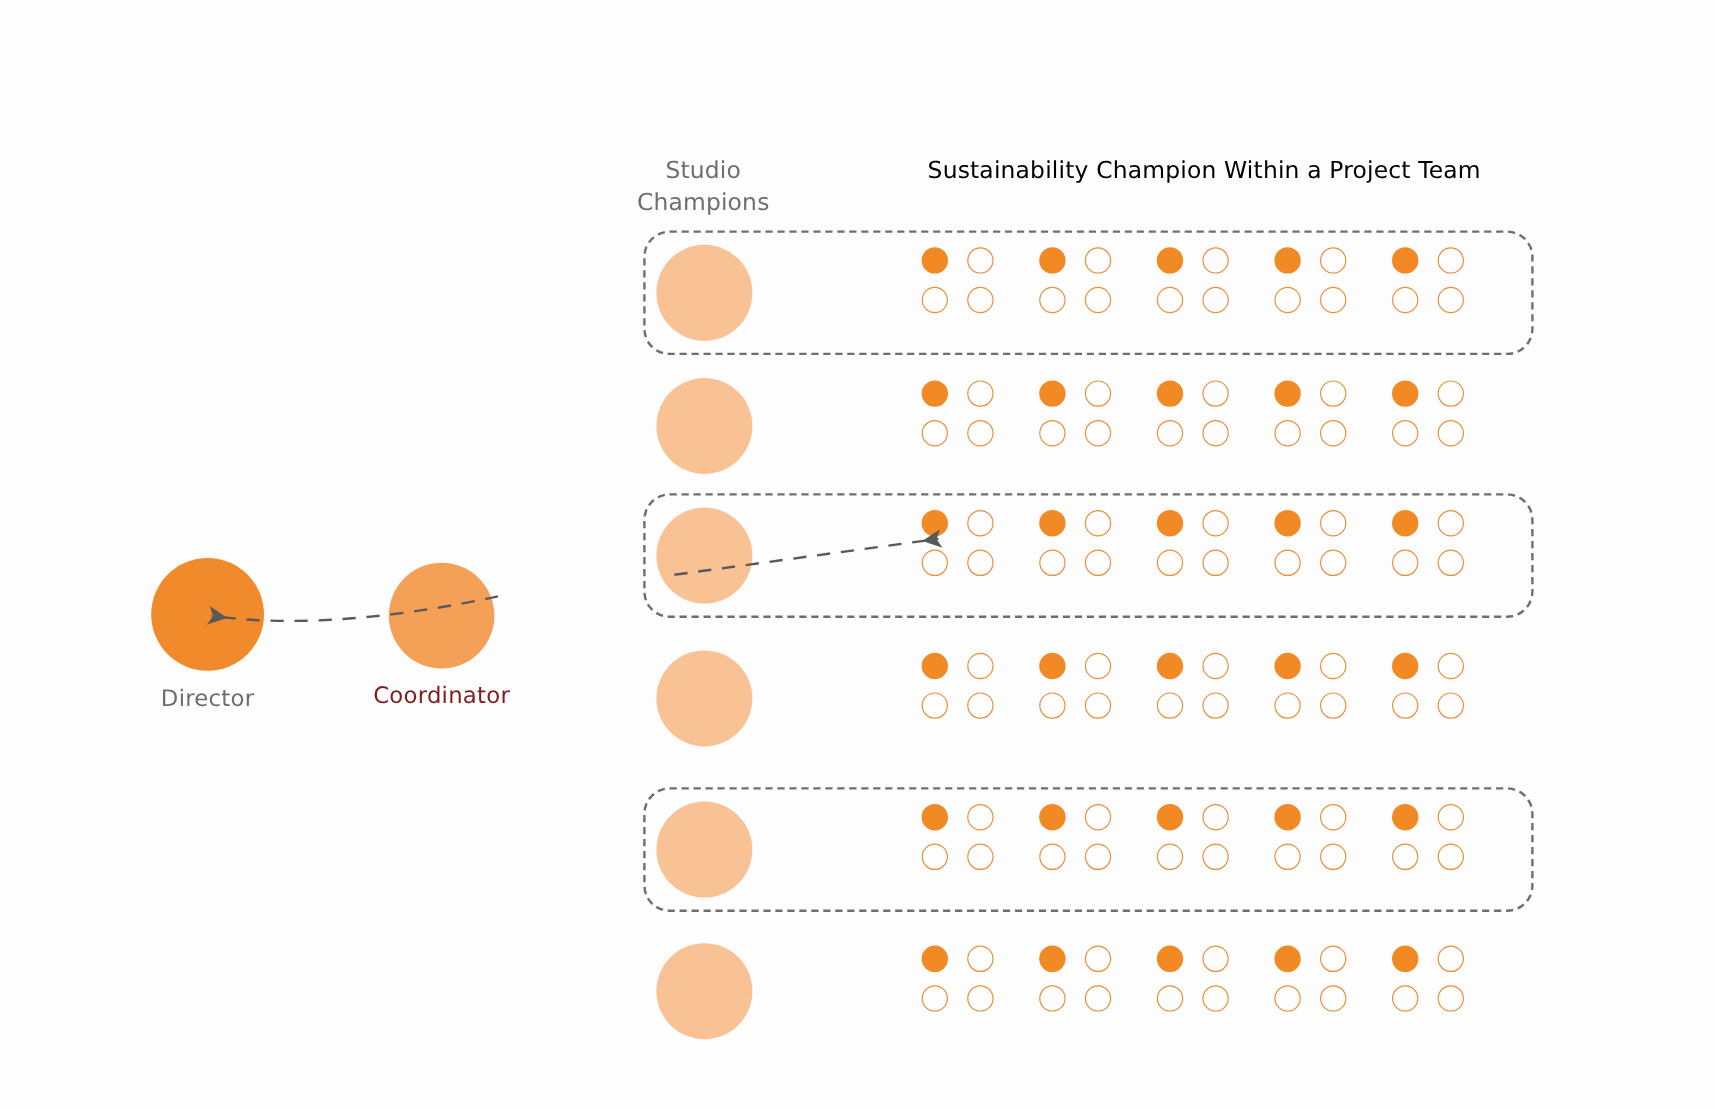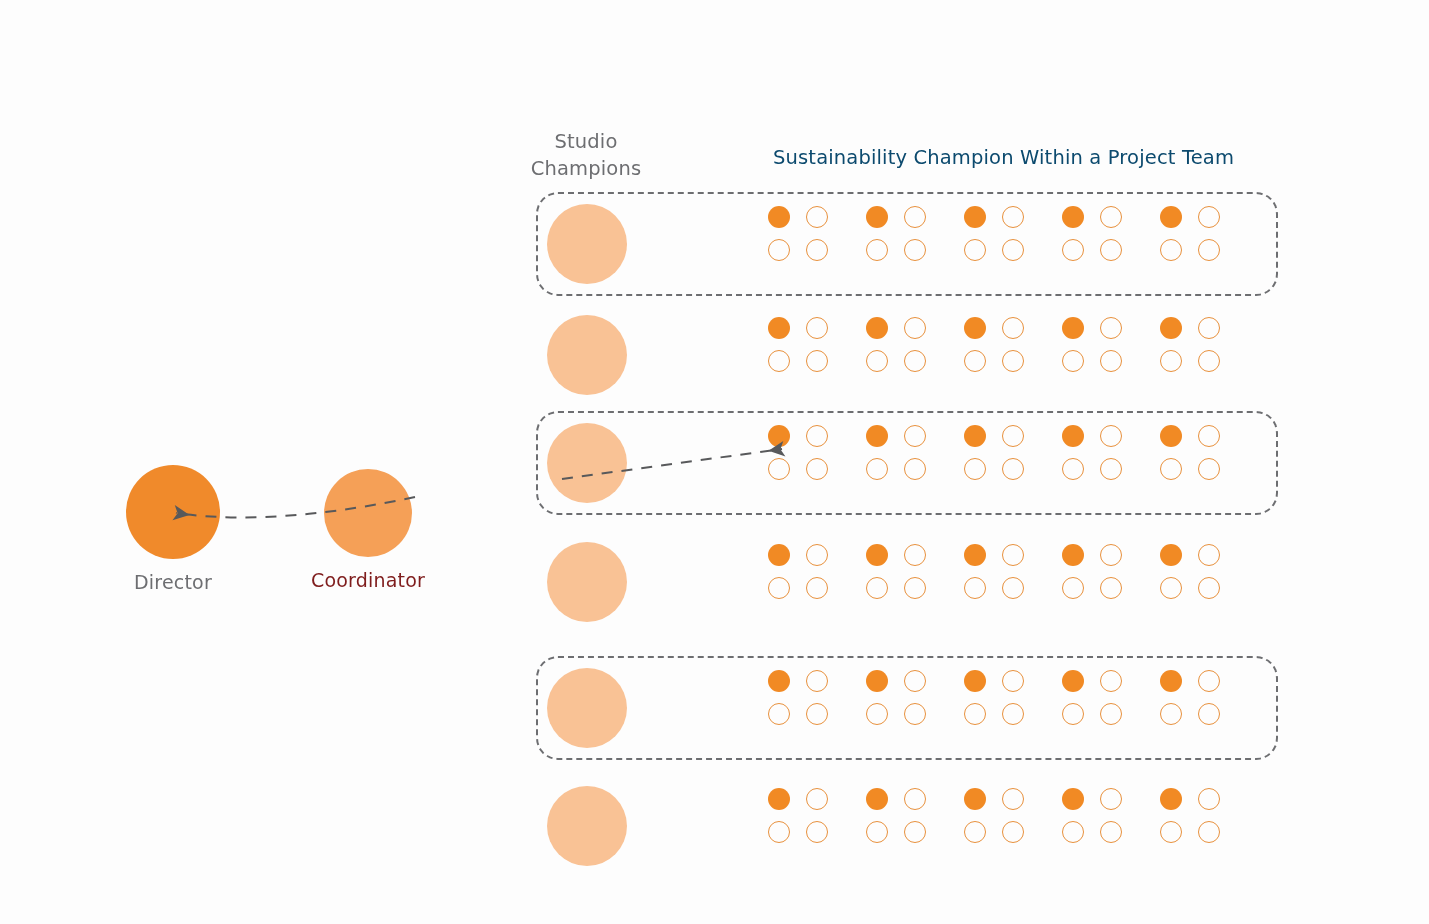"Sustainability Champion Within a Project" div.col-header { color: #0c4a6e -> #000000; top: 144px -> 128px }
